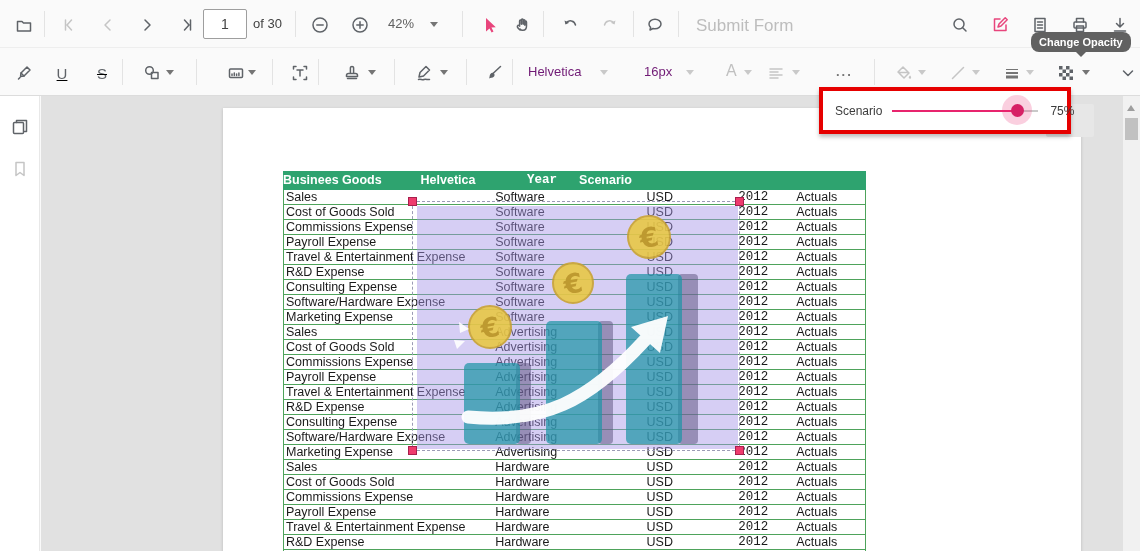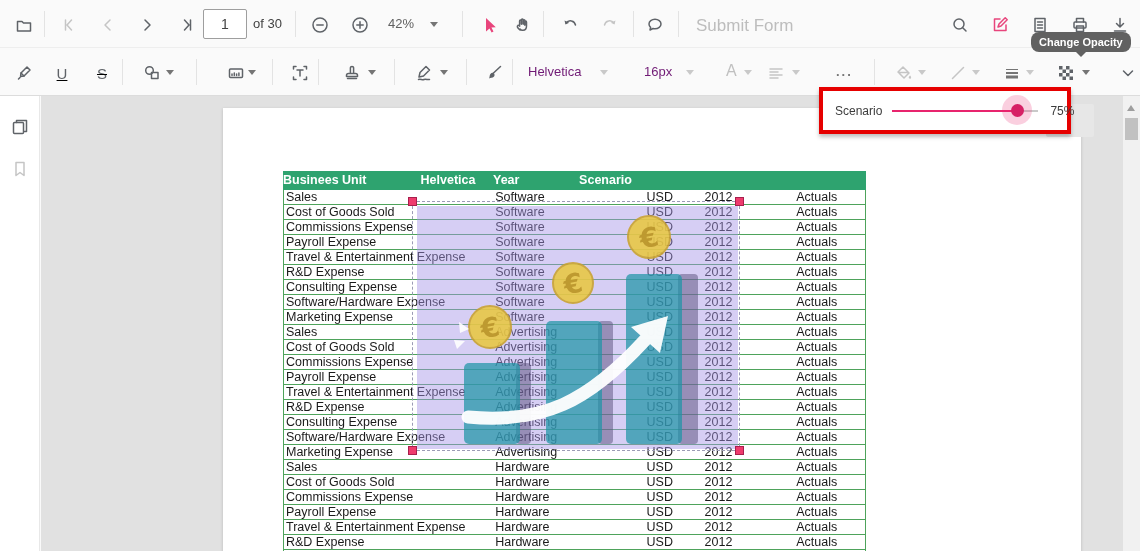"Businees Unit" div.hcell { text: Unit -> Goods }
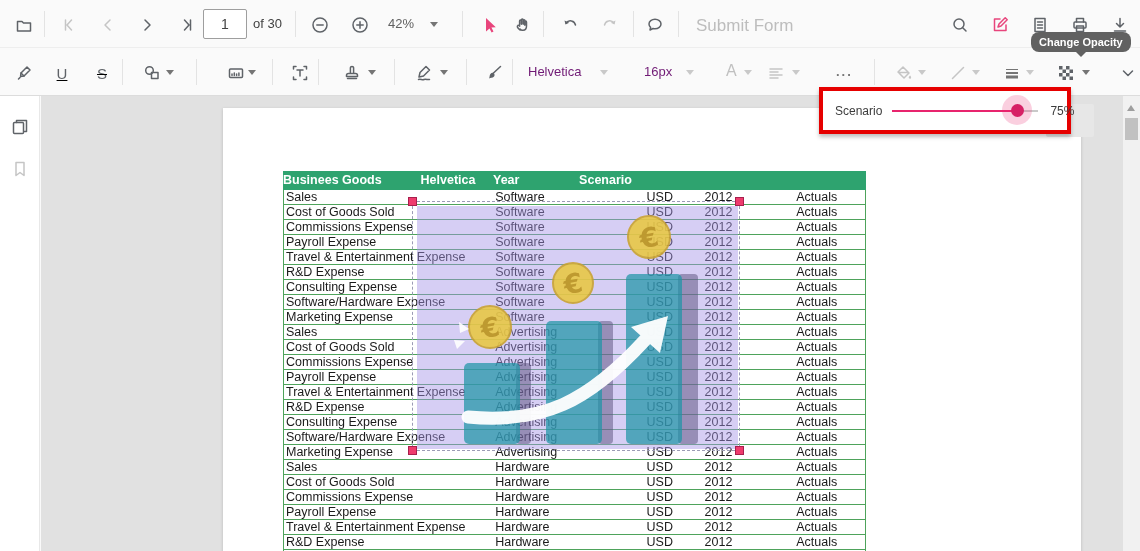"Year" .c3 { font-family: none -> Liberation Mono, monospace; text-align: left -> right }
